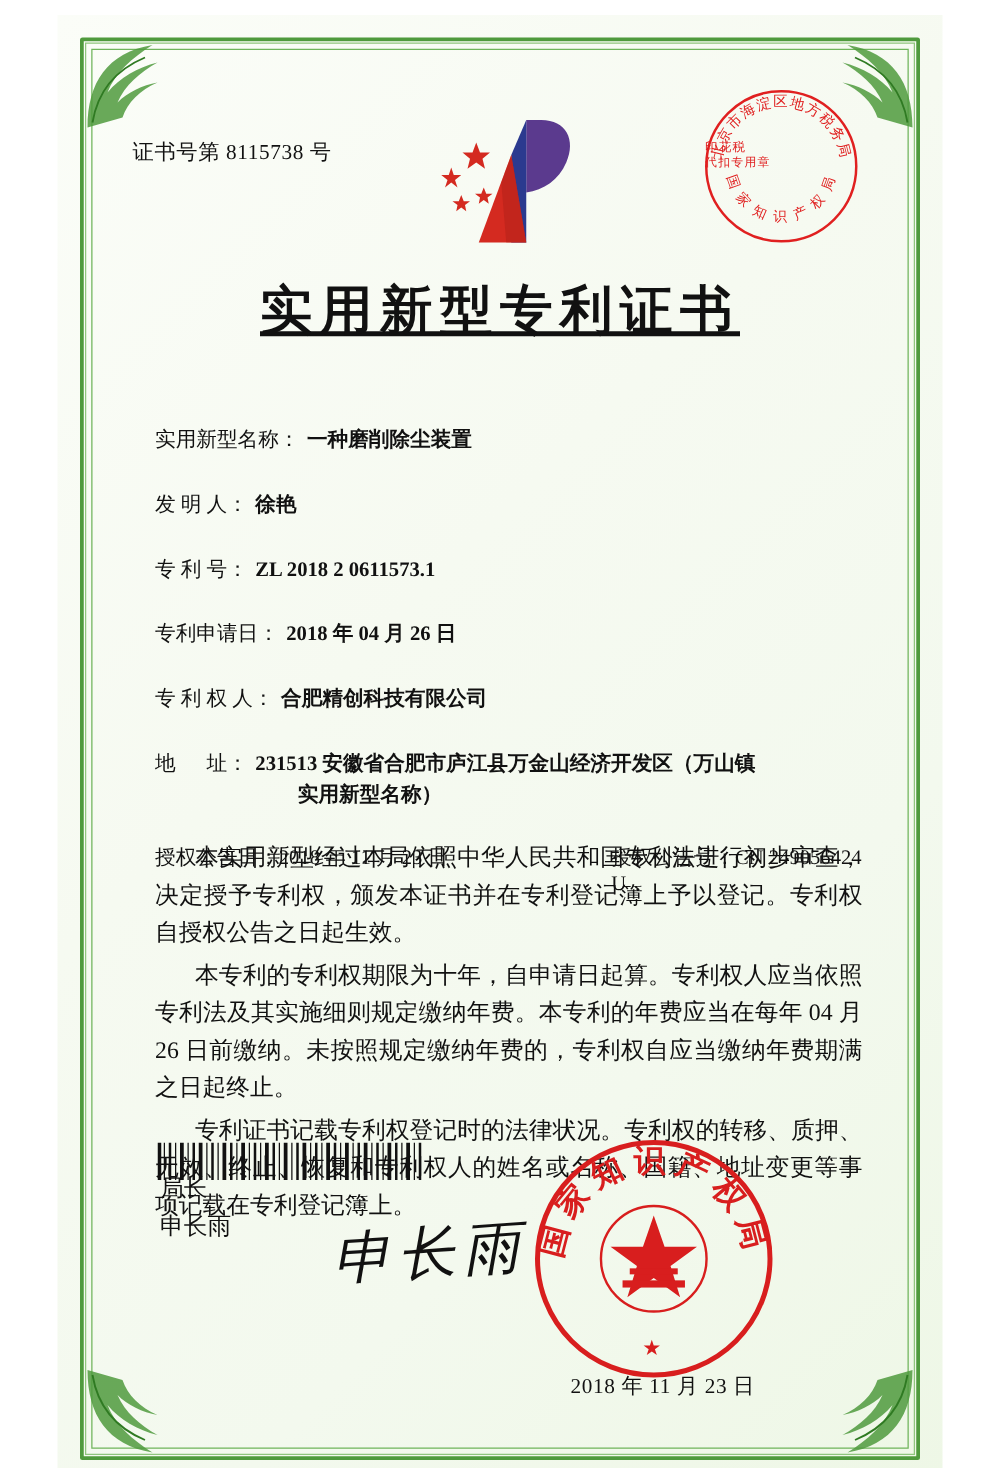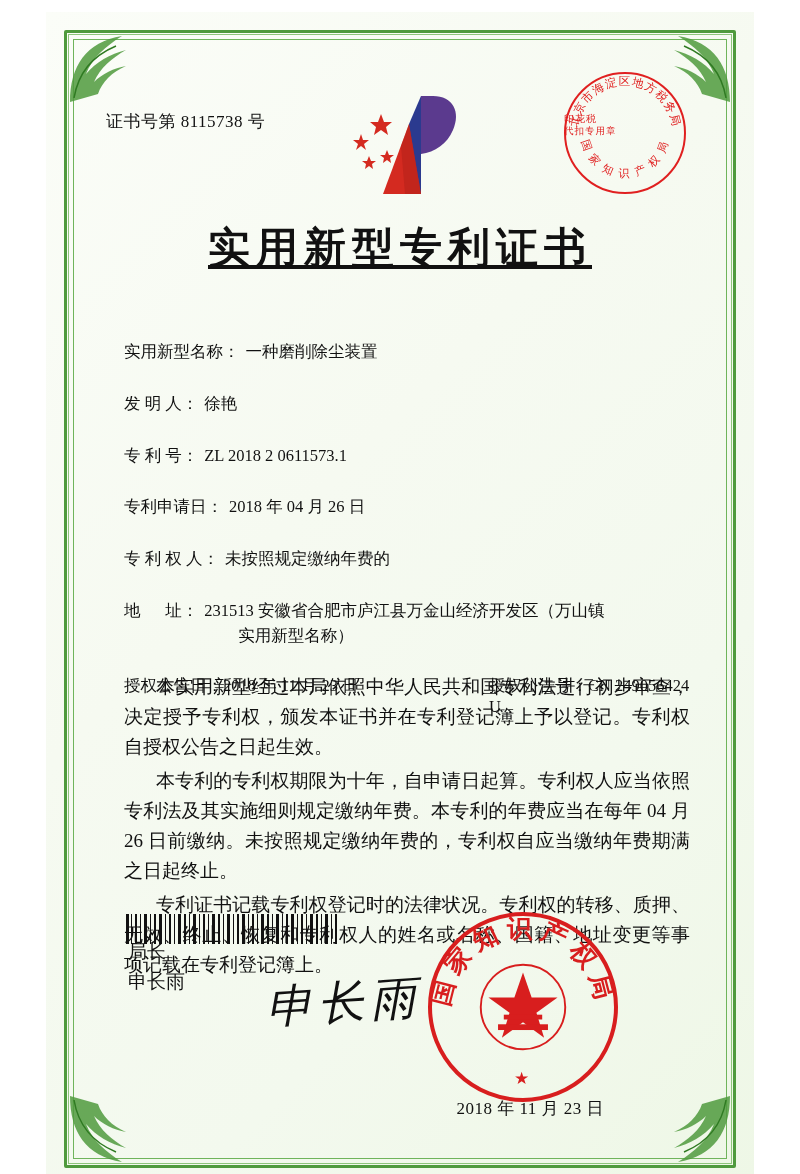"一种磨削除尘装置" .field-value { font-weight: none -> bold }
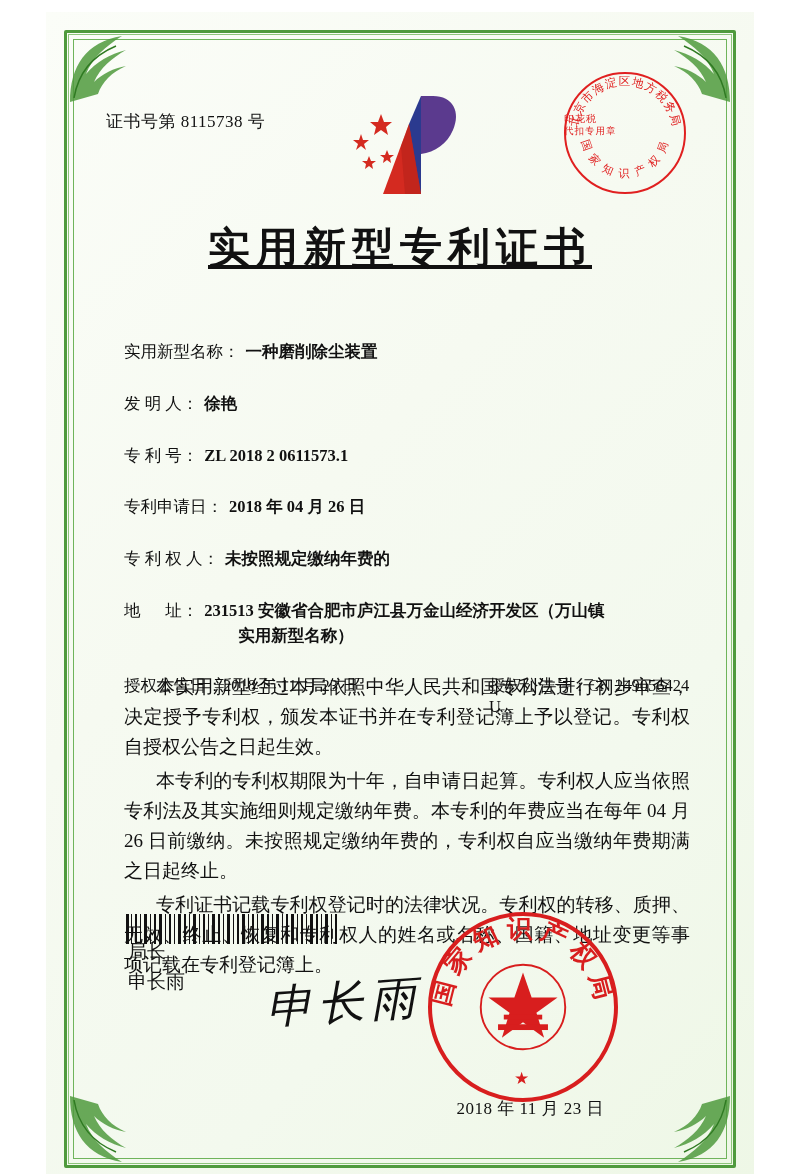"未按照规定缴纳年费的" span.field-value { text: 未按照规定缴纳年费的 -> 合肥精创科技有限公司 }
